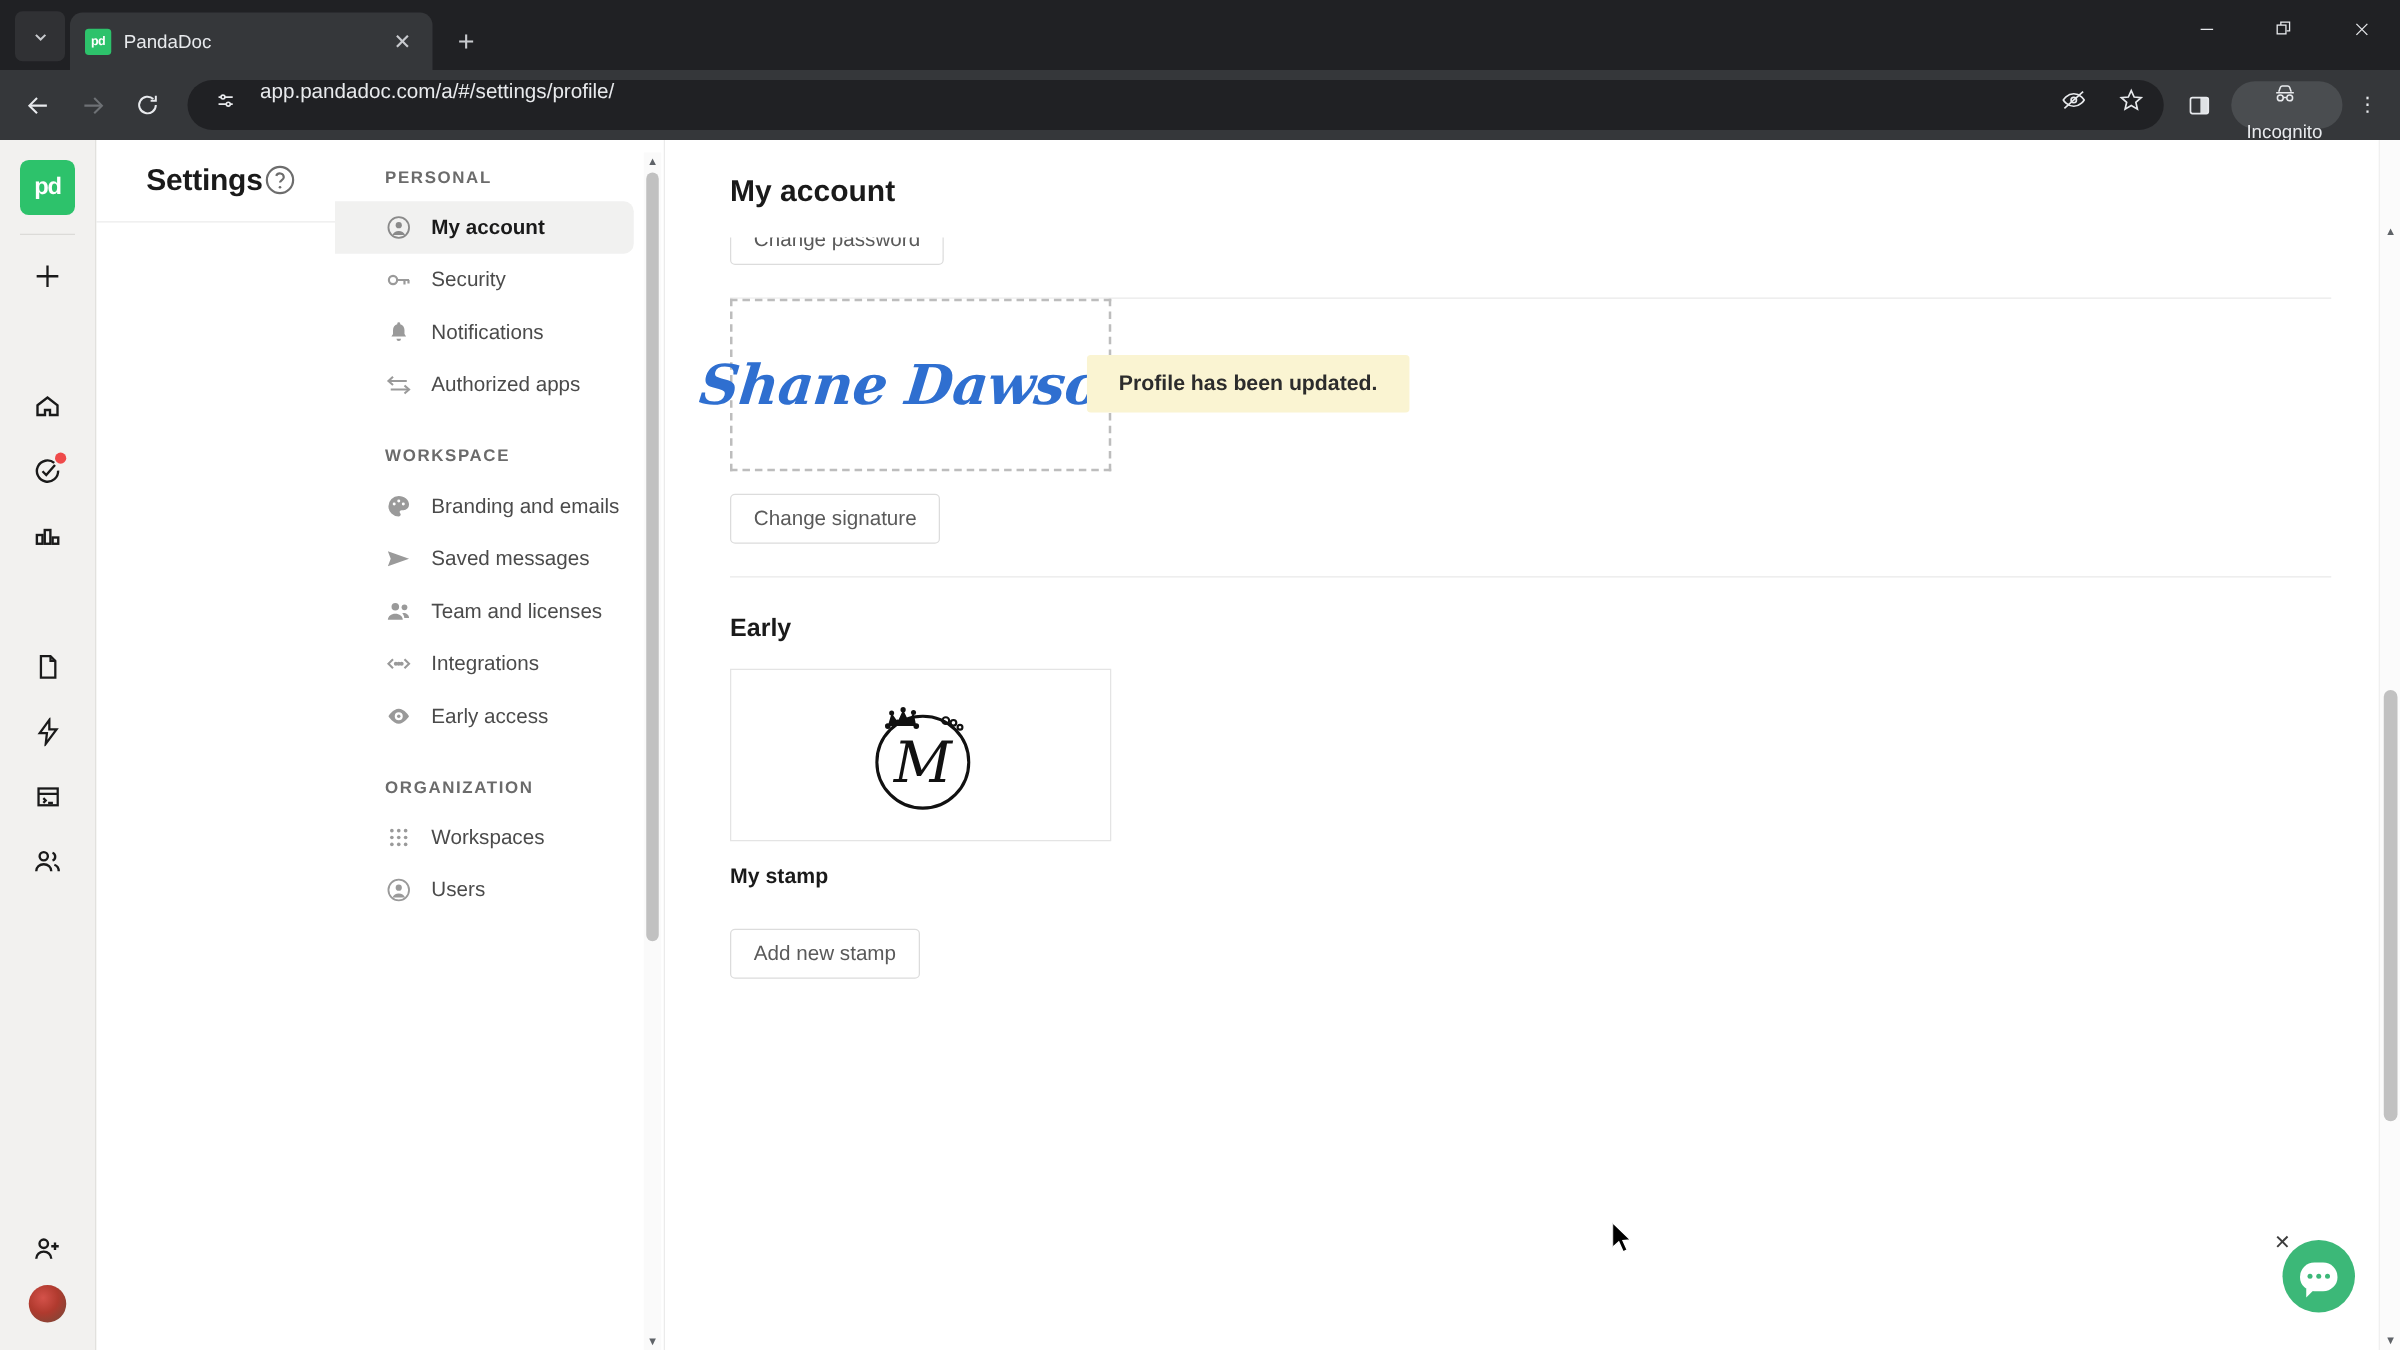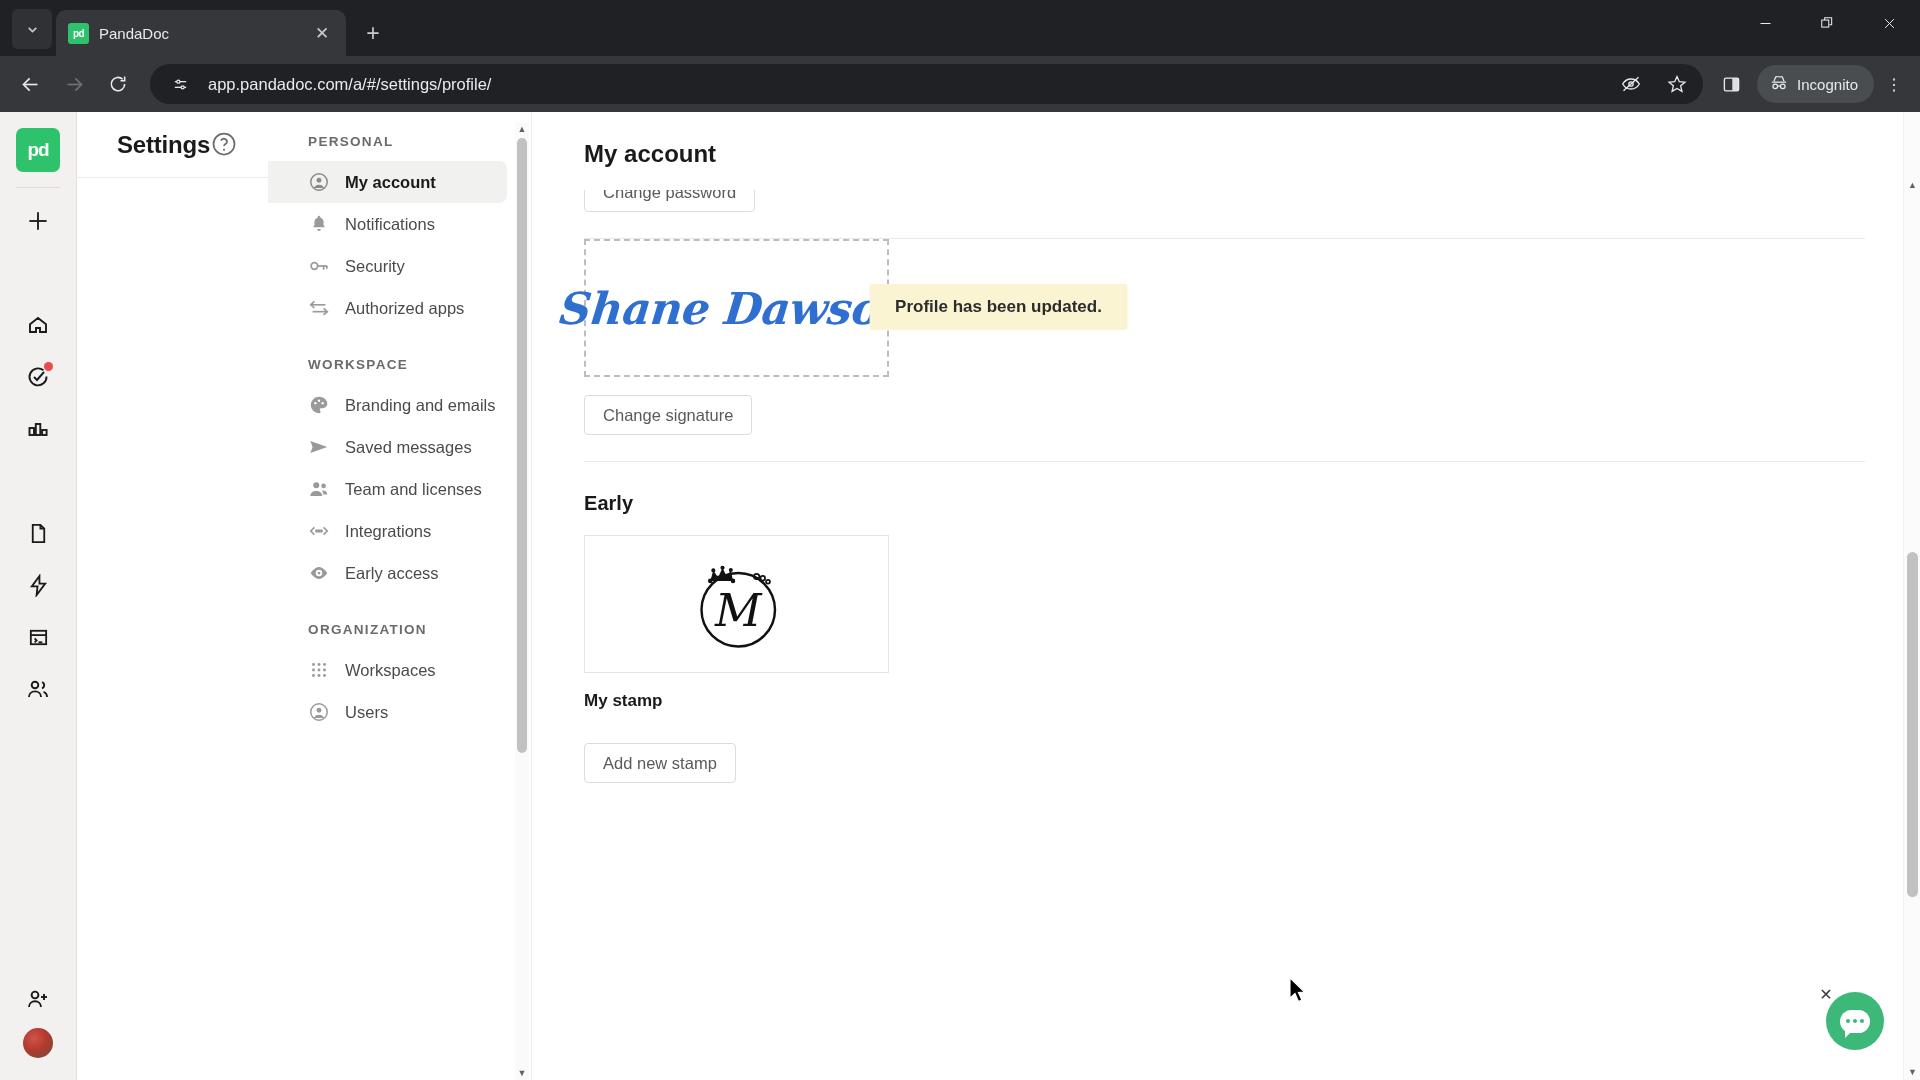"app.pandadoc.com/a/#/settings/profile/" .omnibox { align-items: center -> none }
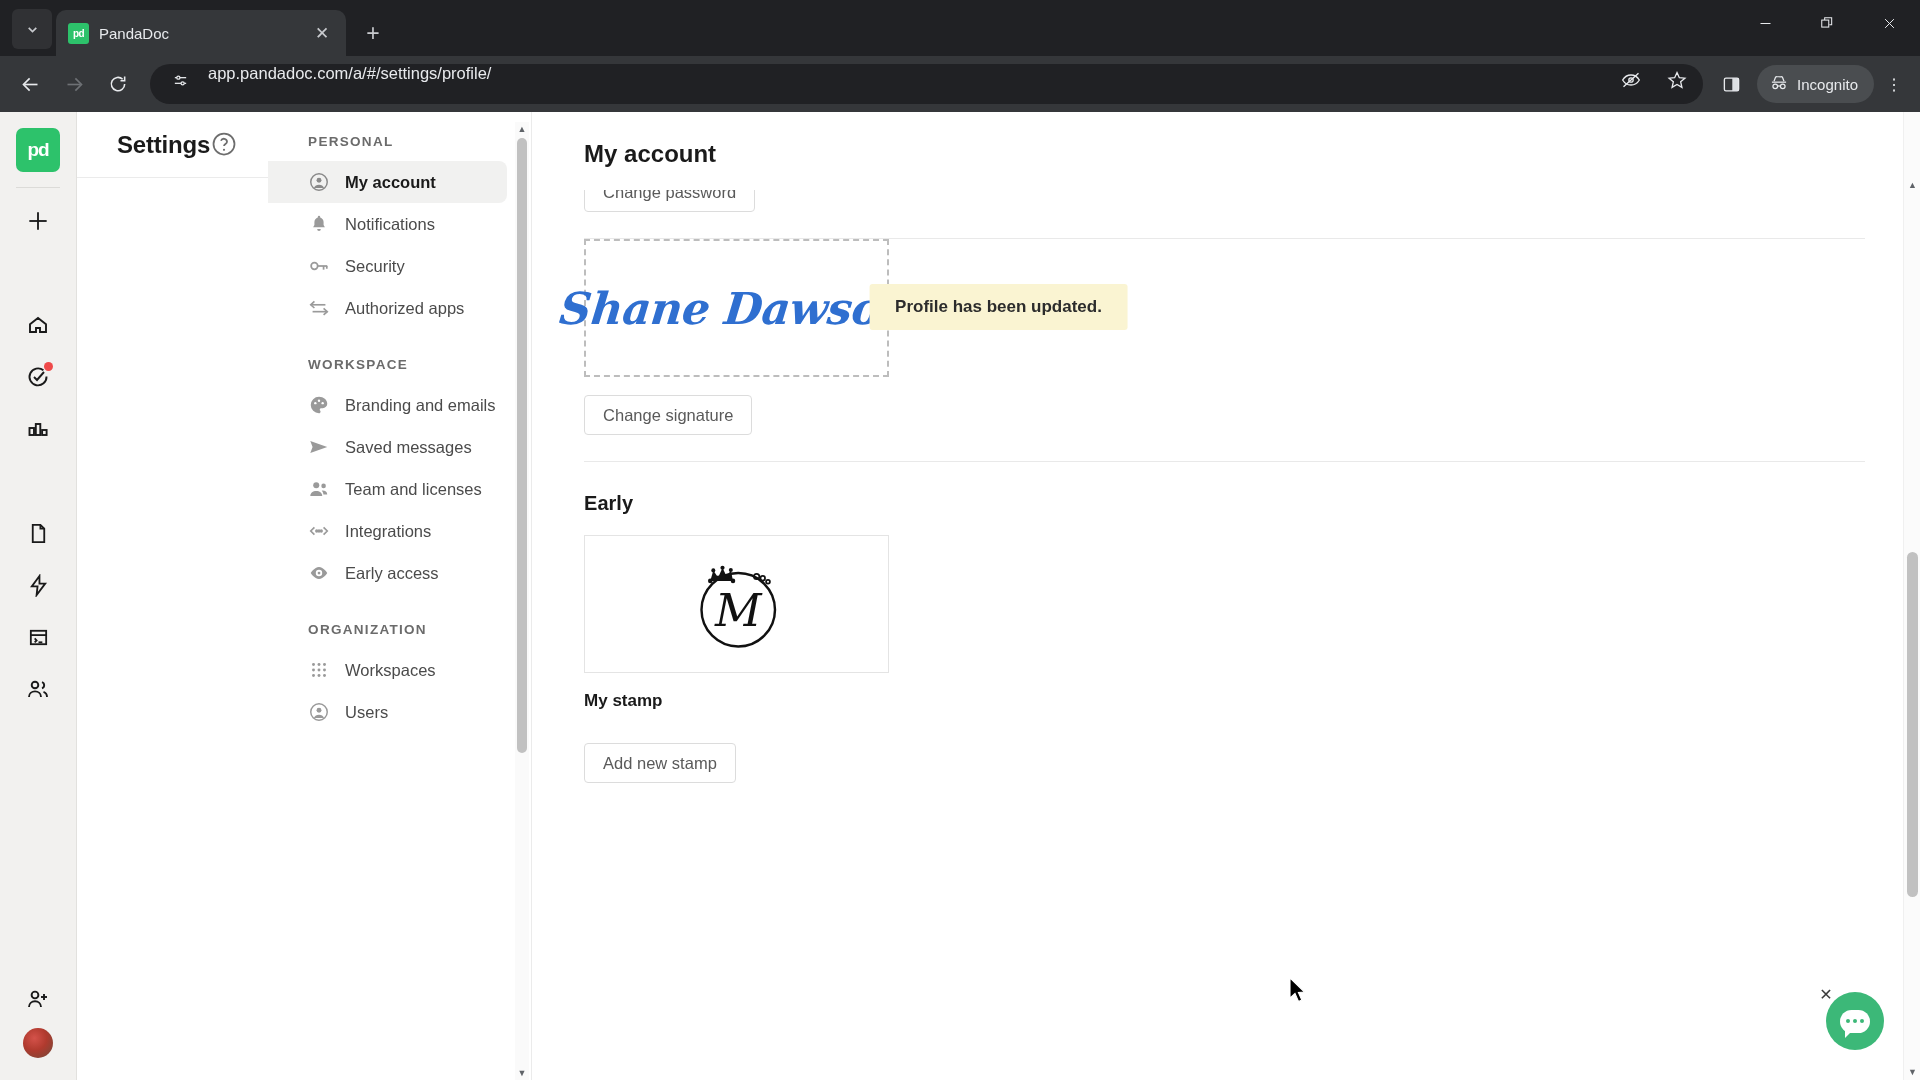"Incognito" .incognito-pill { flex-direction: none -> column }
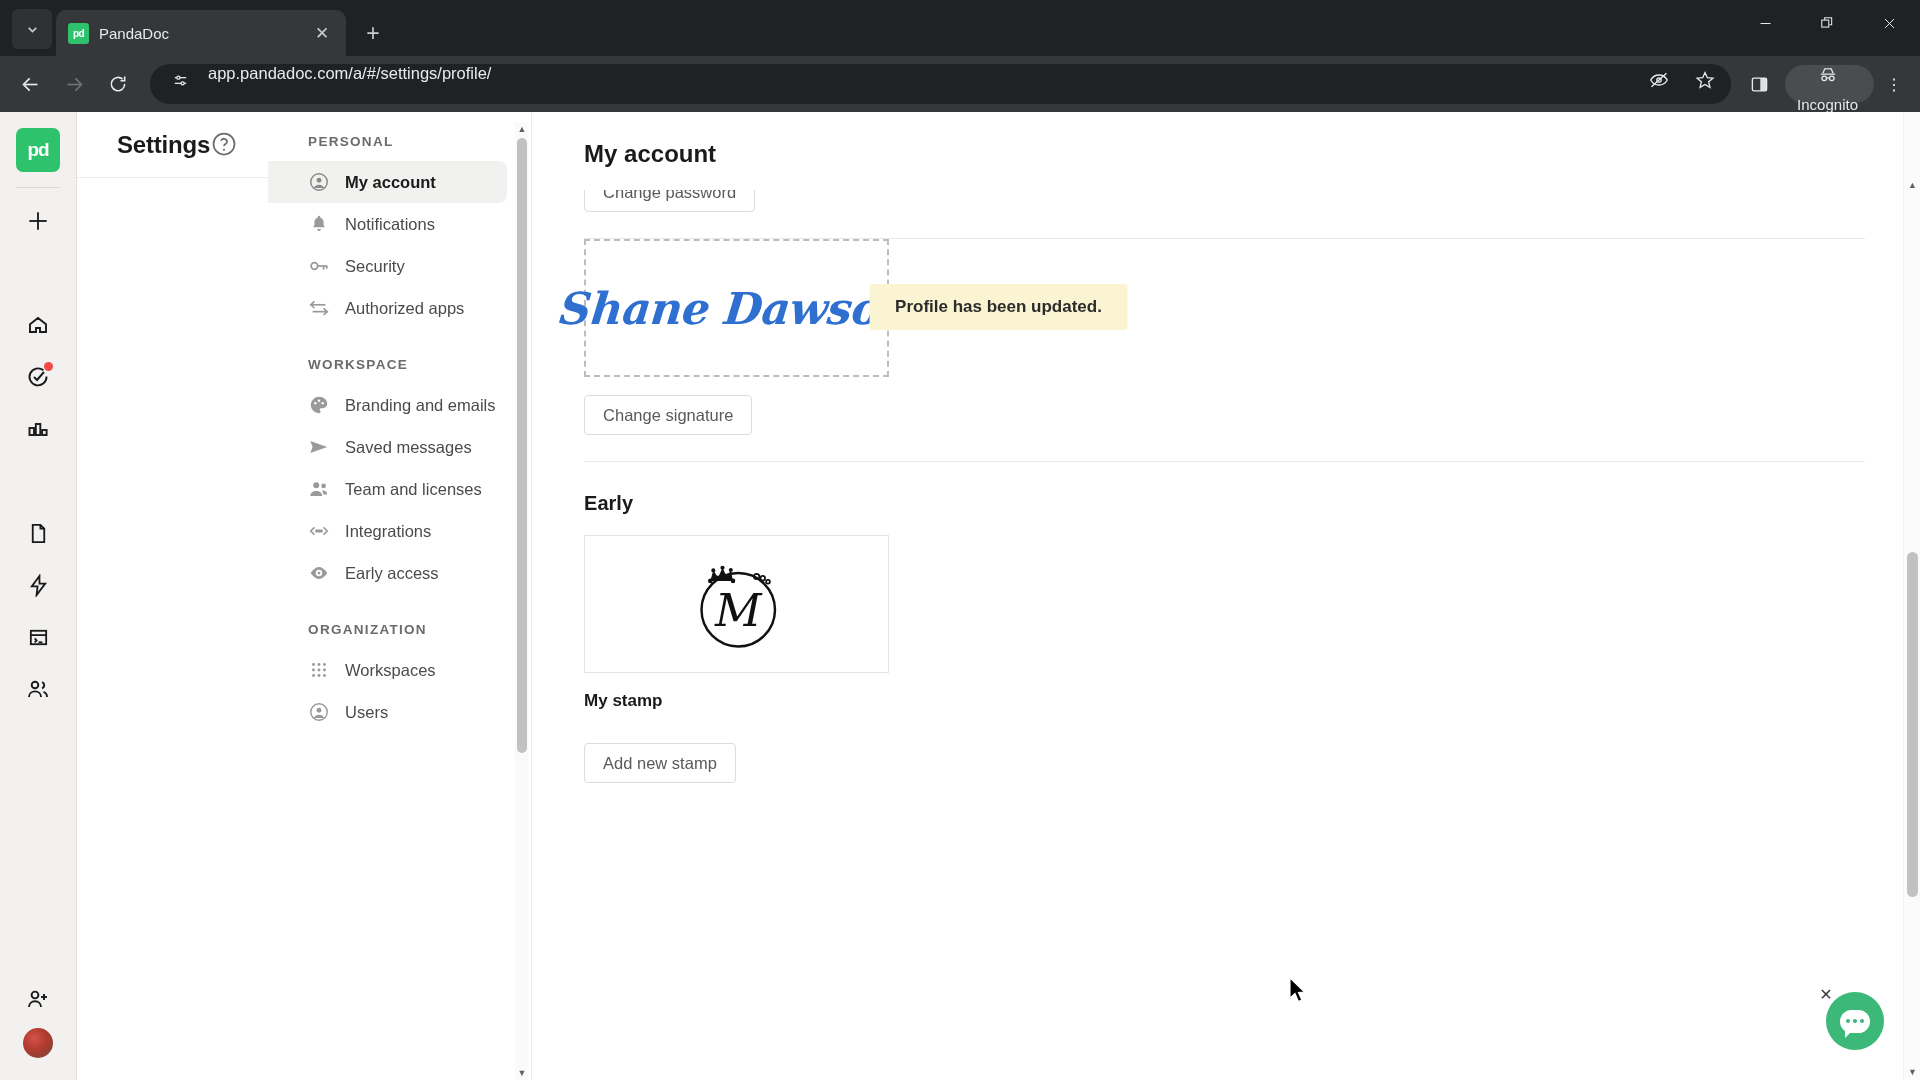"Notifications" div.nav-item { order: before "Security" -> after "Security" }
